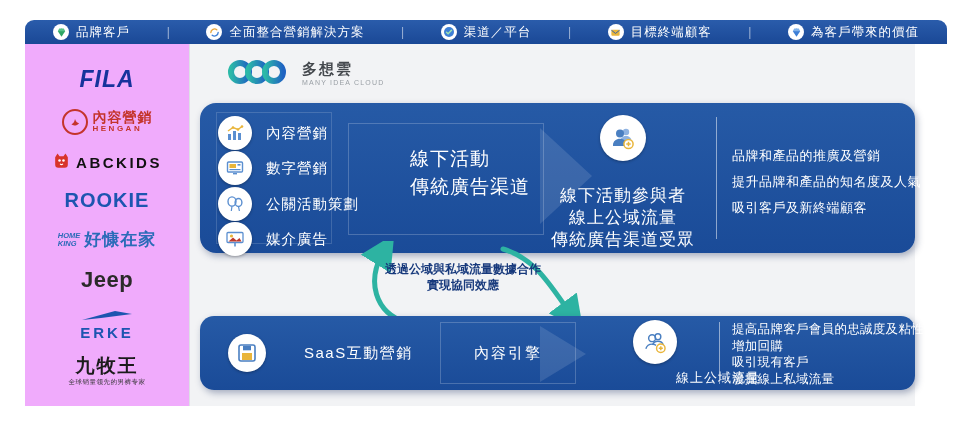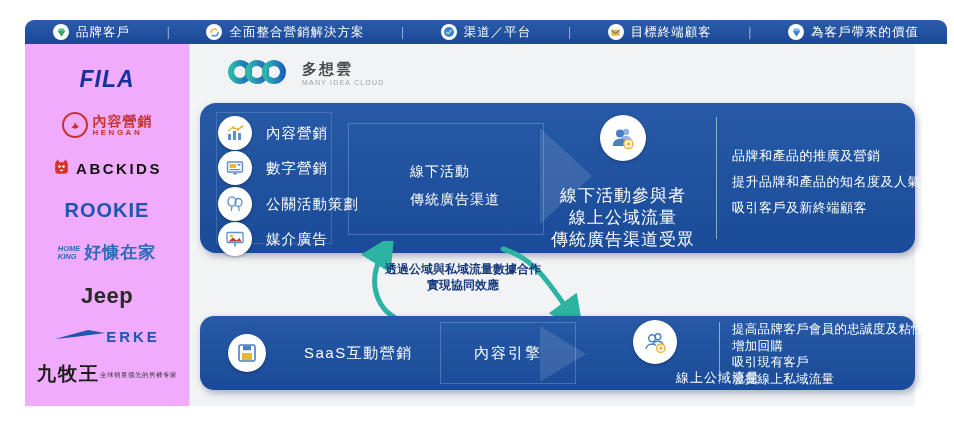"線下活動" .channels { font-size: 14px -> 19px; margin-top: 12px -> none }
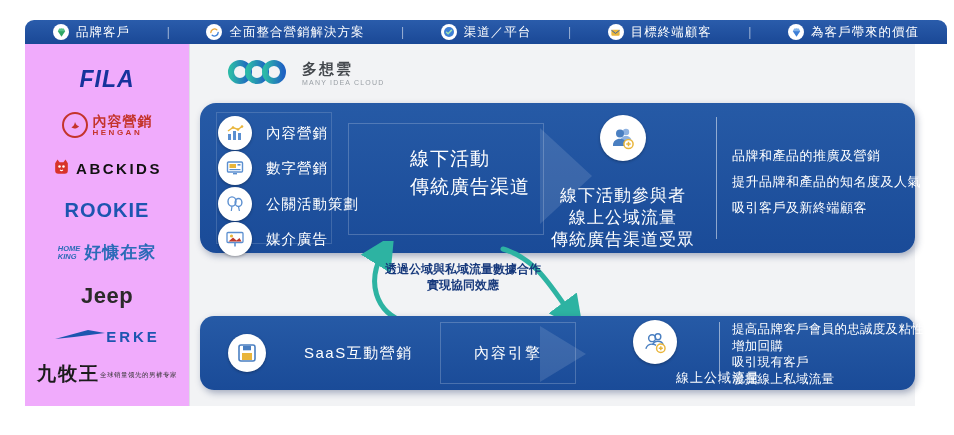"ERKE" .erke { flex-direction: row -> column }
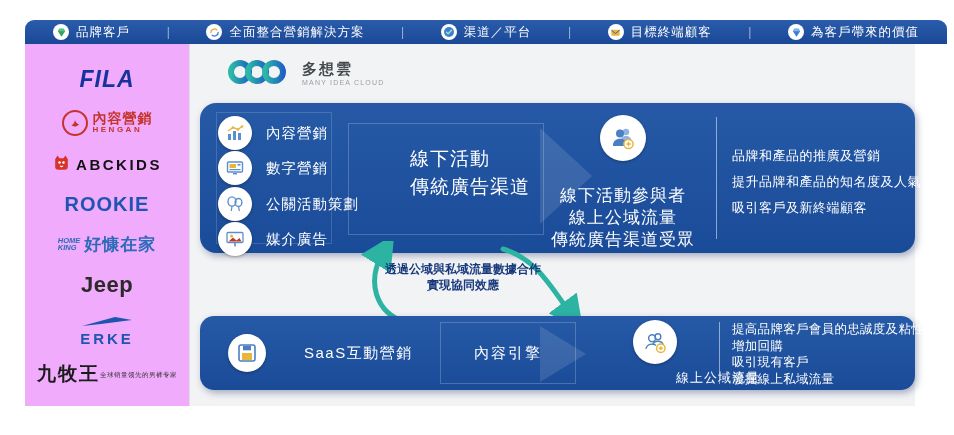"九牧王" .jomolo { flex-direction: row -> column }
